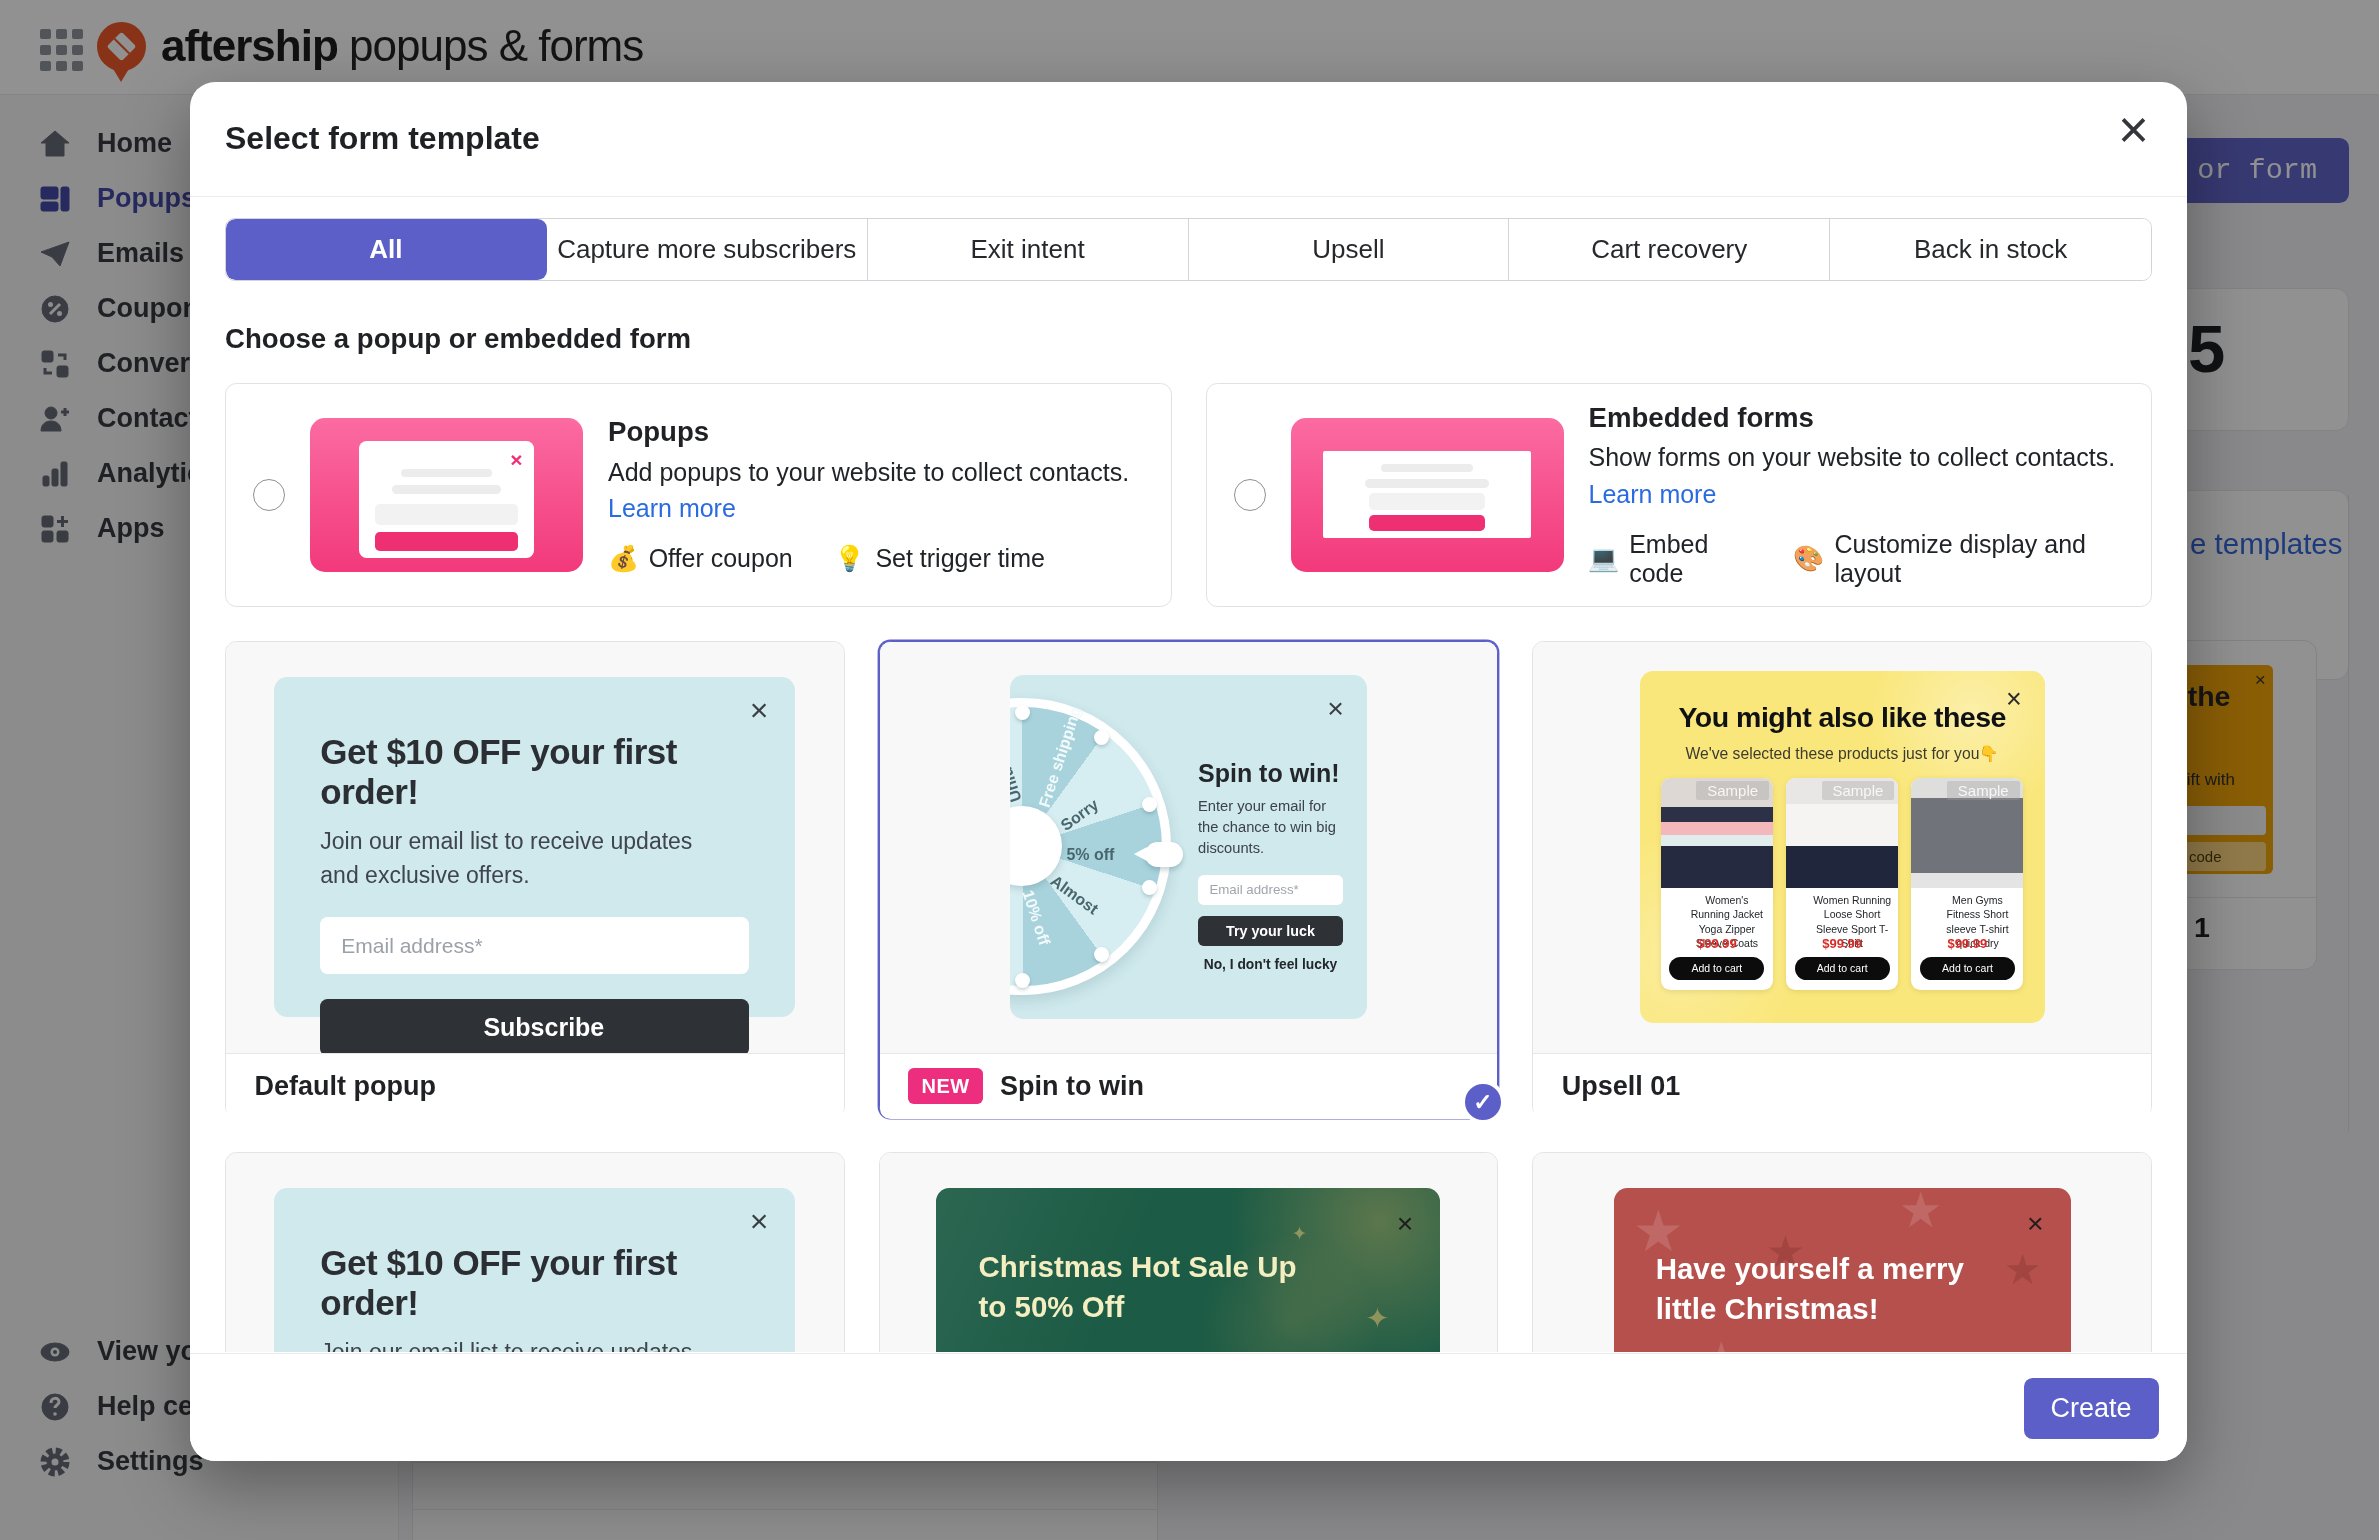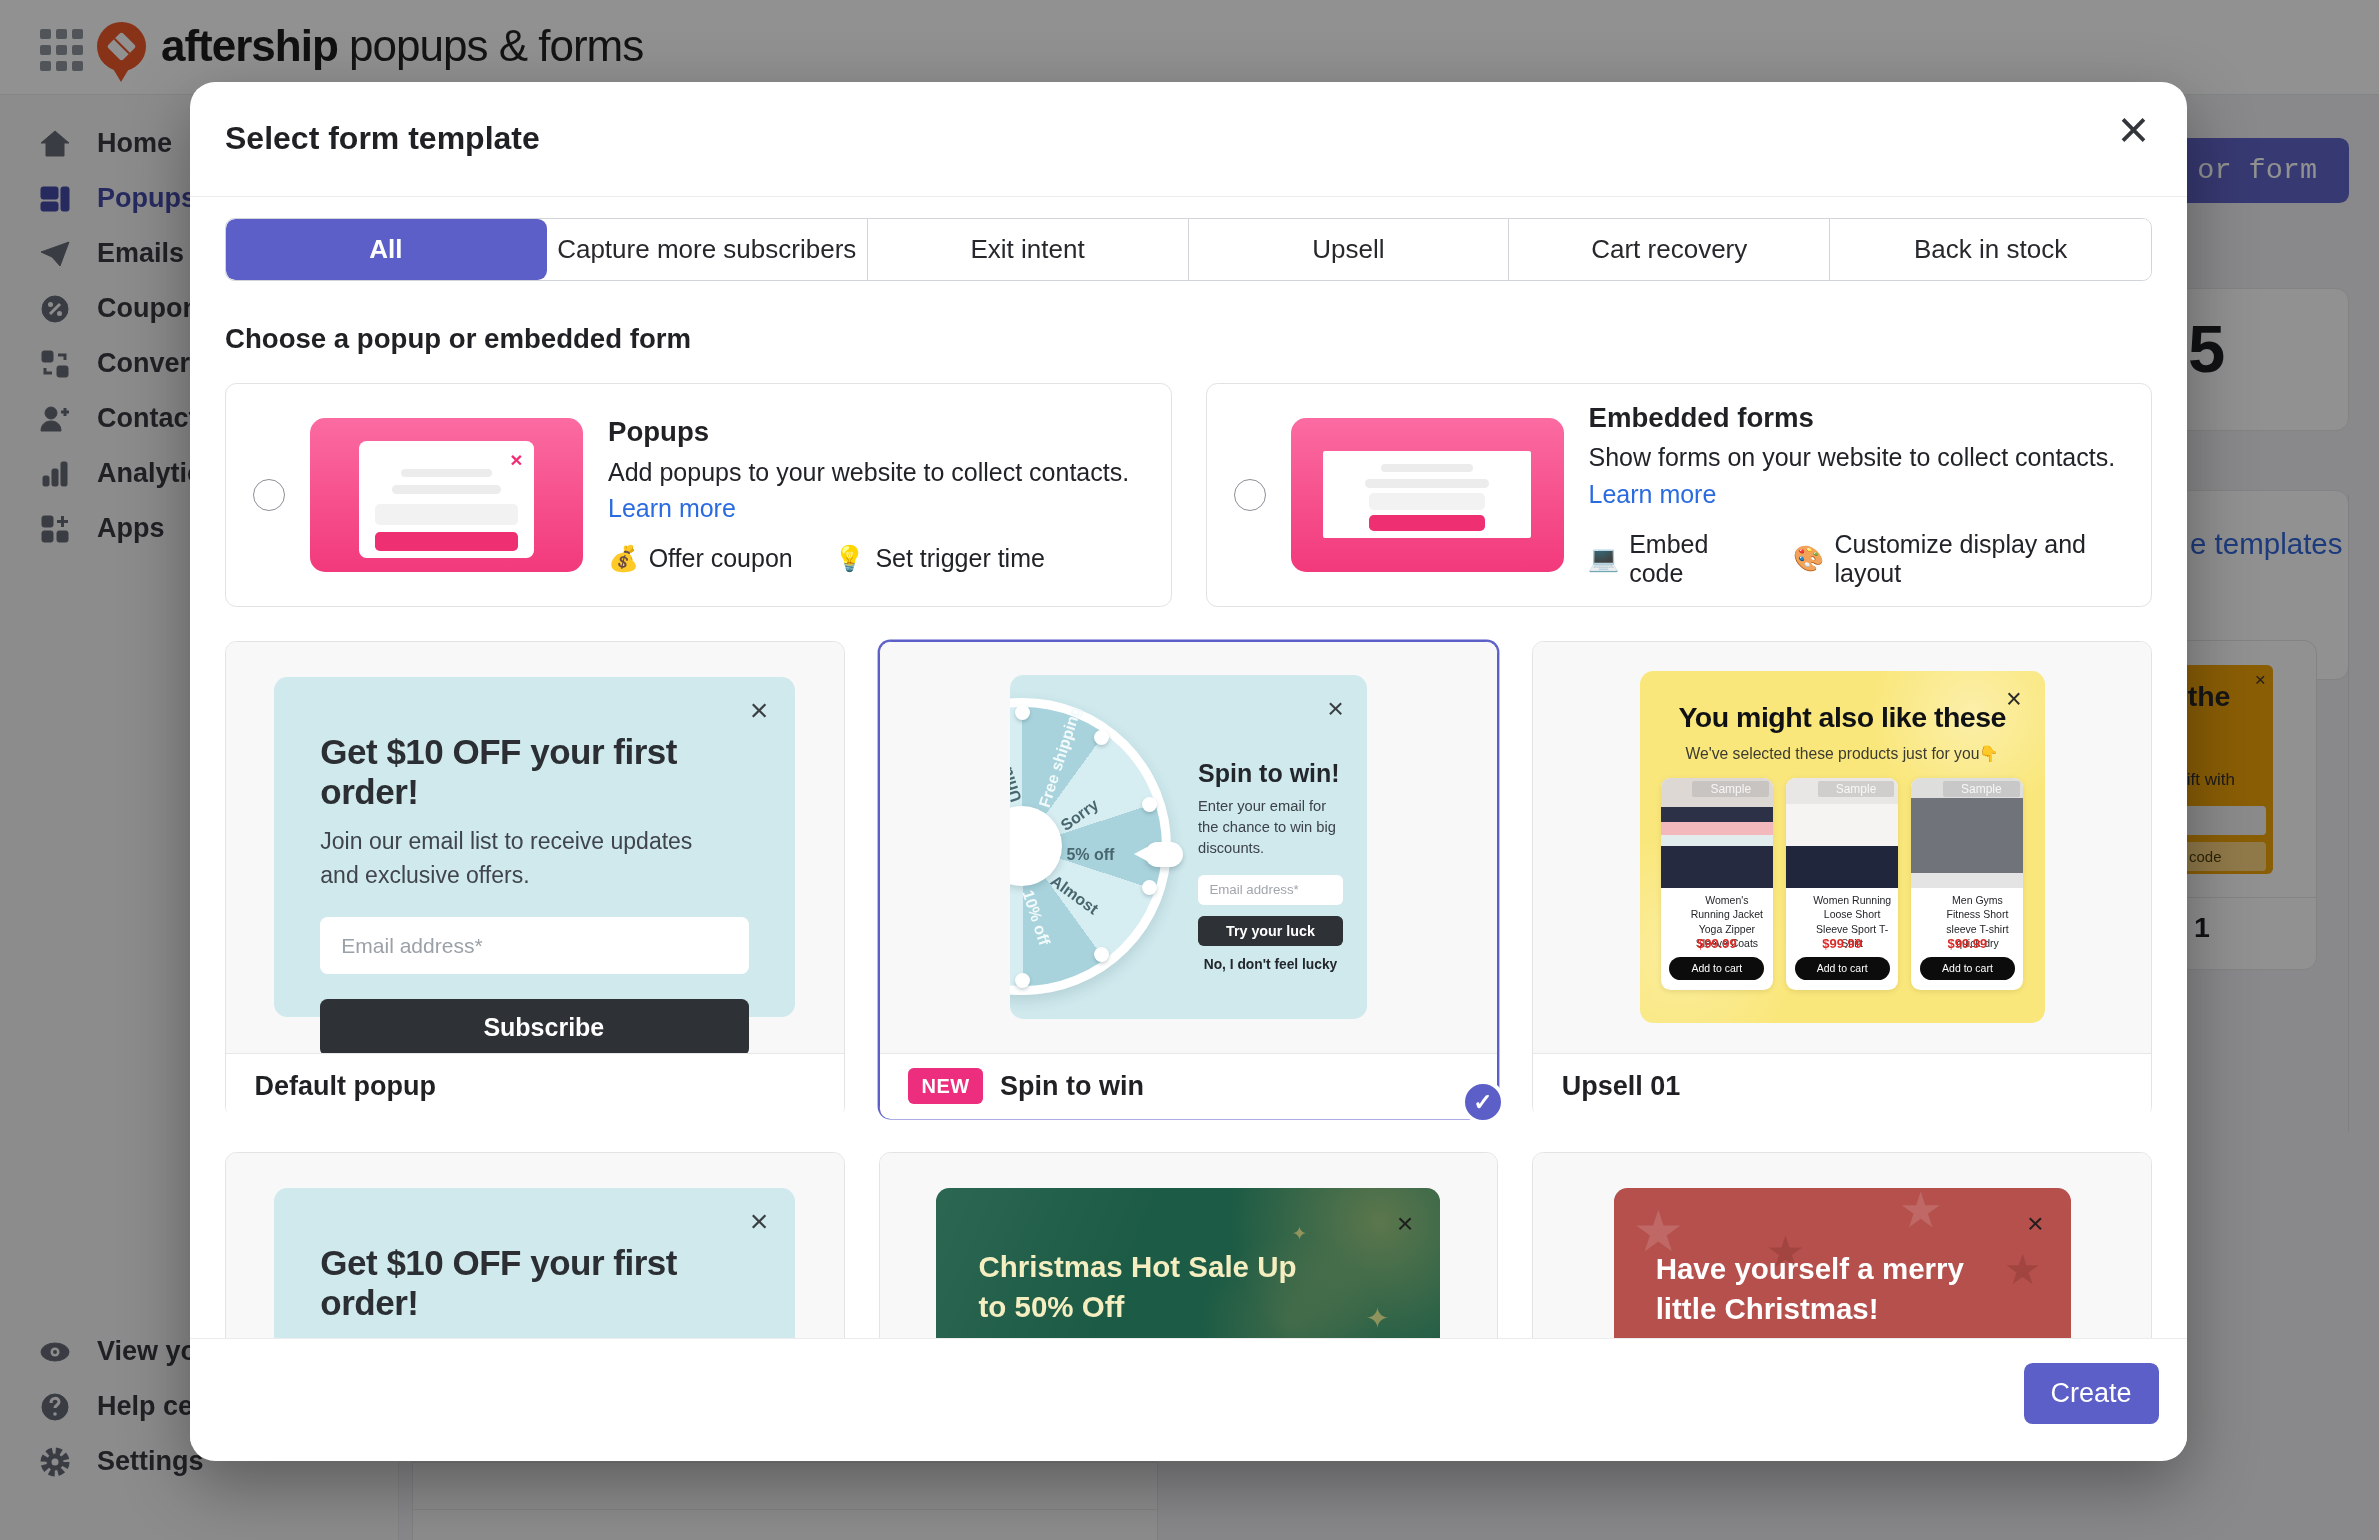"Sample" .pimg .tag { font-size: 12px -> 15px; padding: 1px 18px -> 1px 11px }
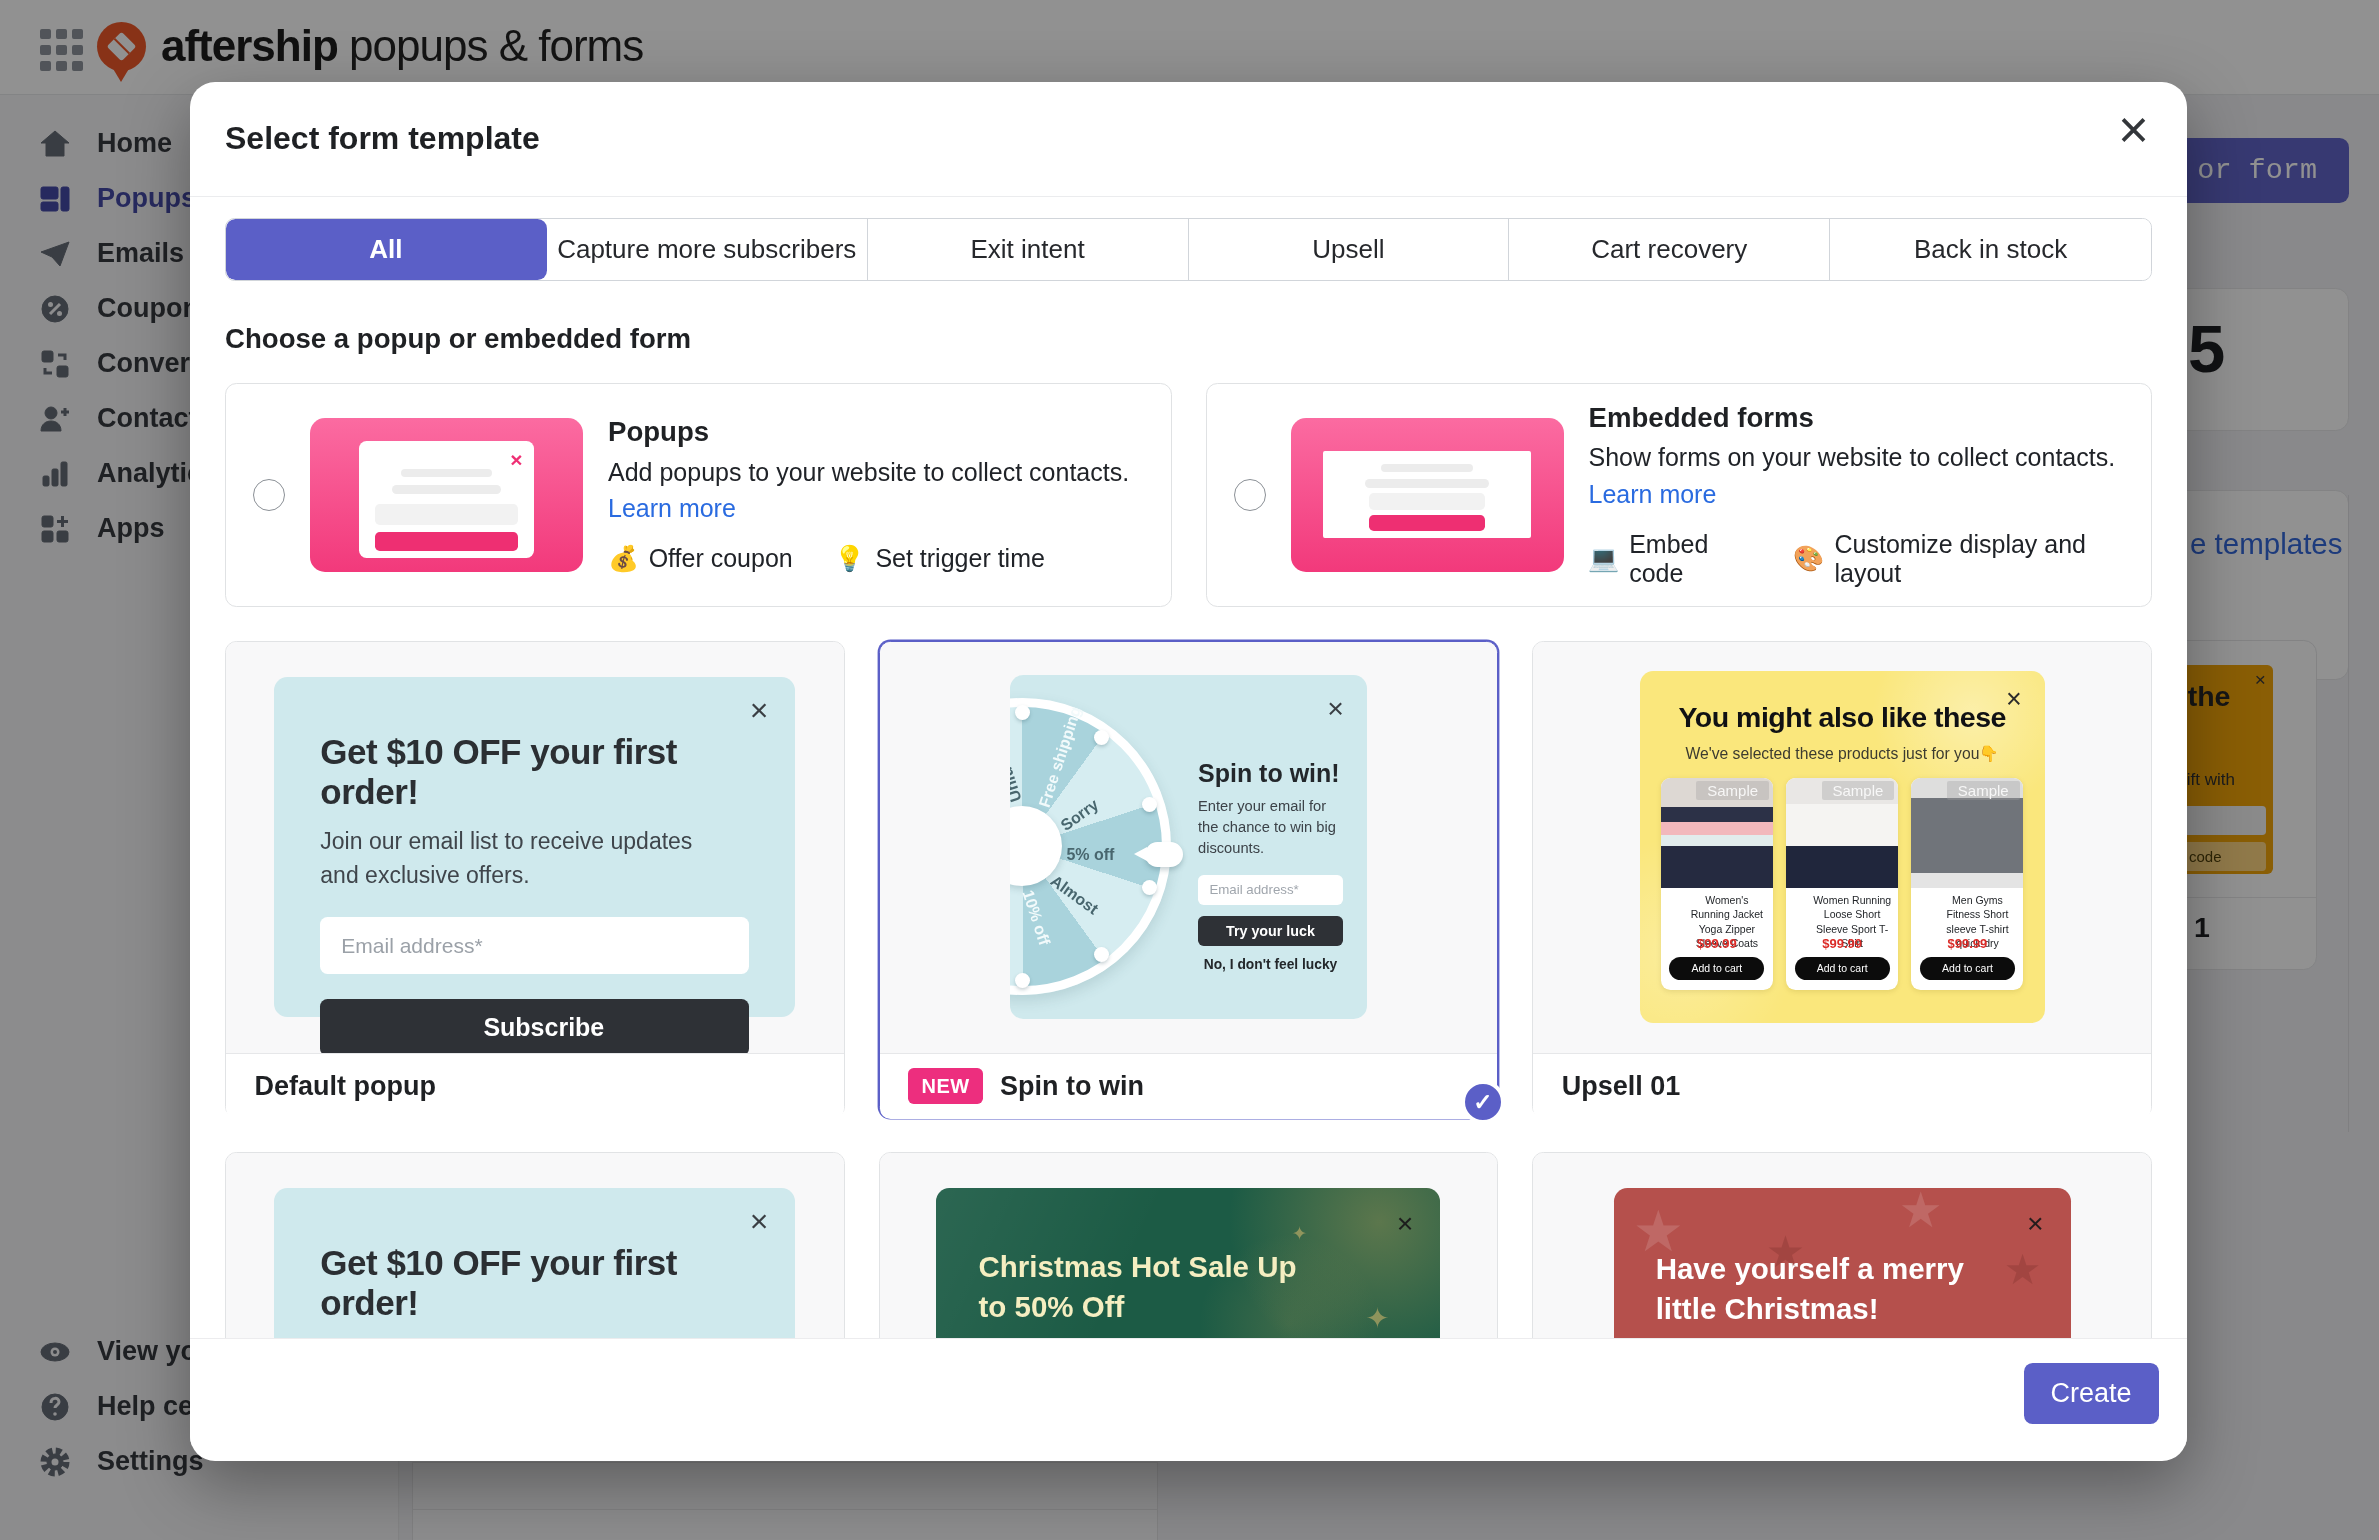"Create" .m-footer { bottom: 15px -> 0 }
